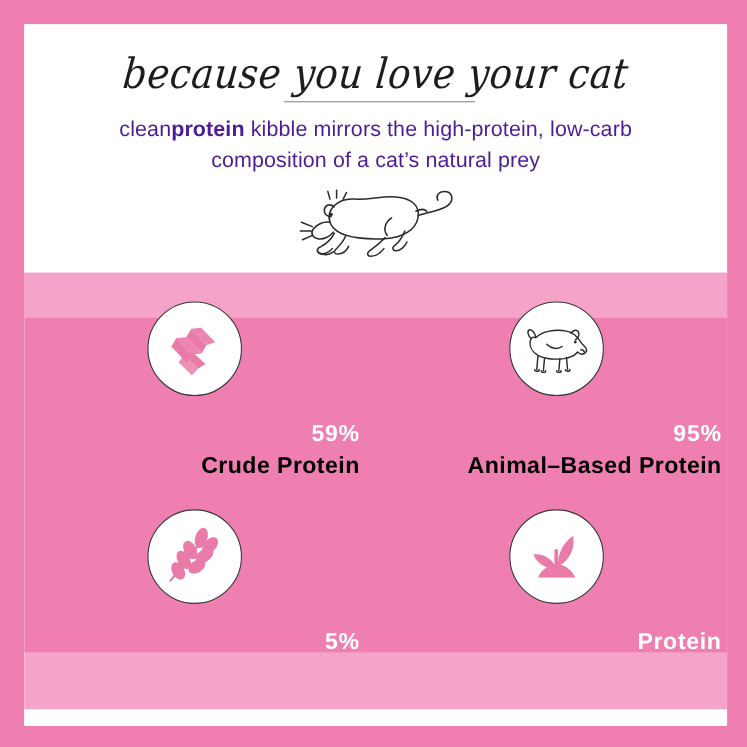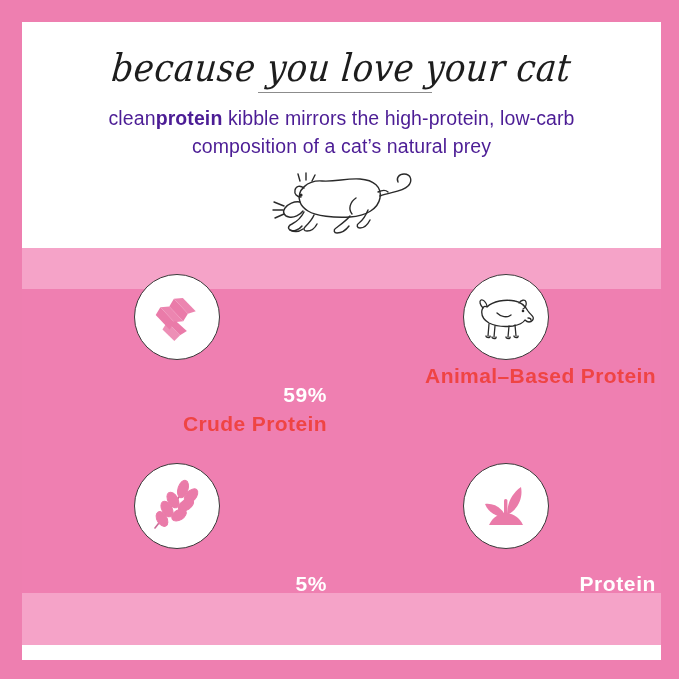"95%" div.stat-value { html: none -> <div>95%</div> }
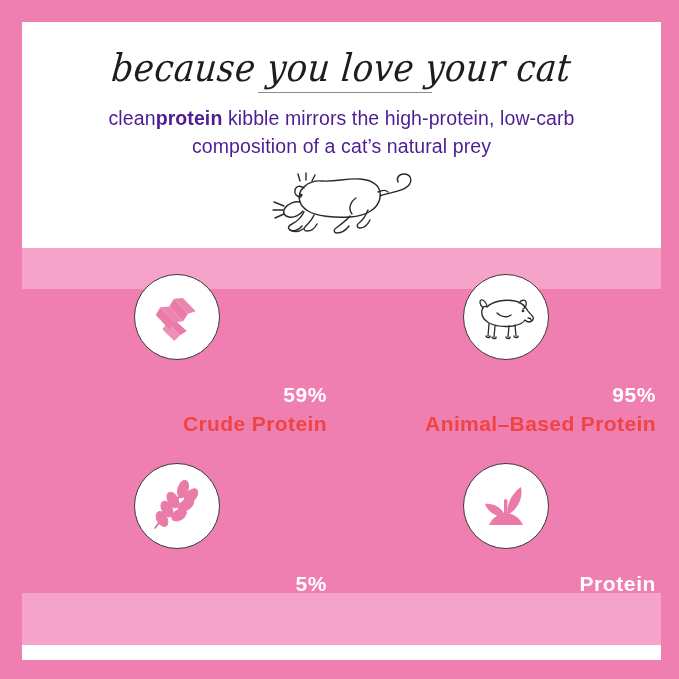"Crude Protein" .stat-label { color: #ef4444 -> #000000 }
